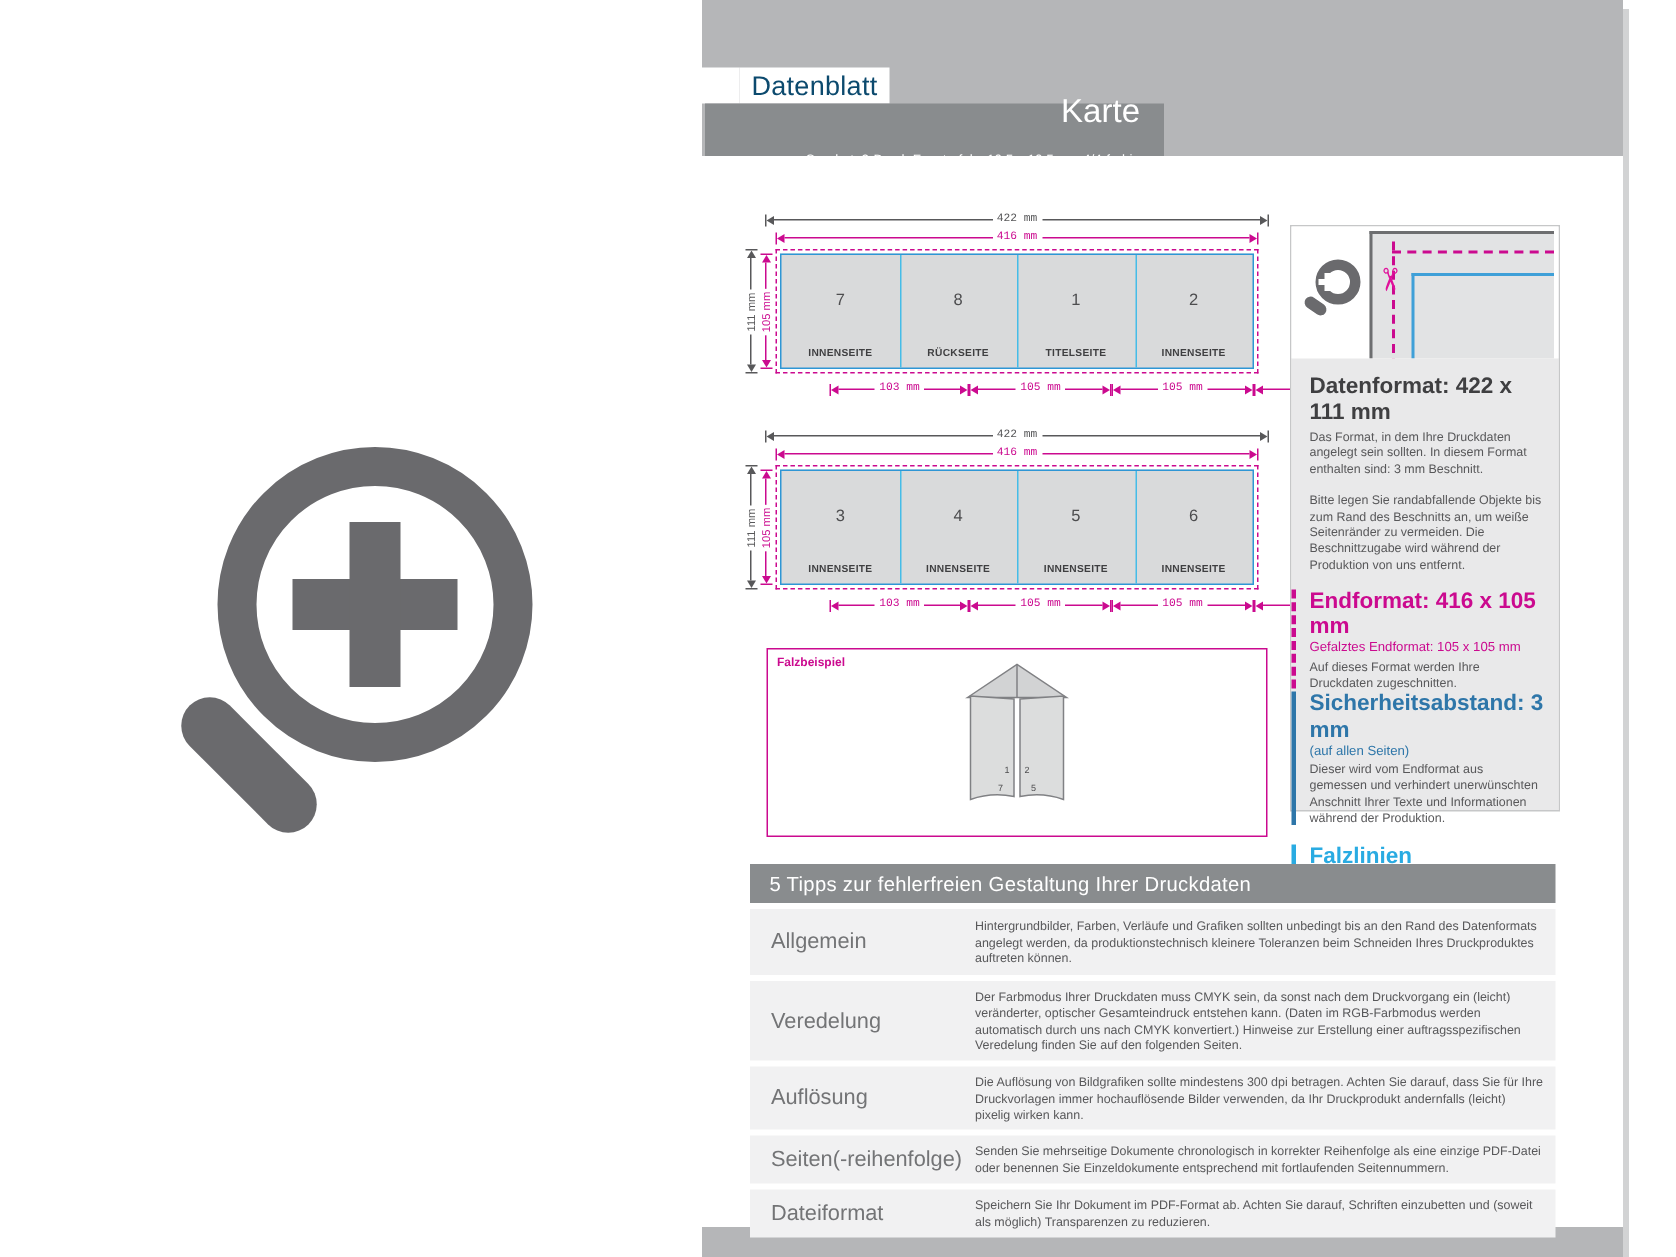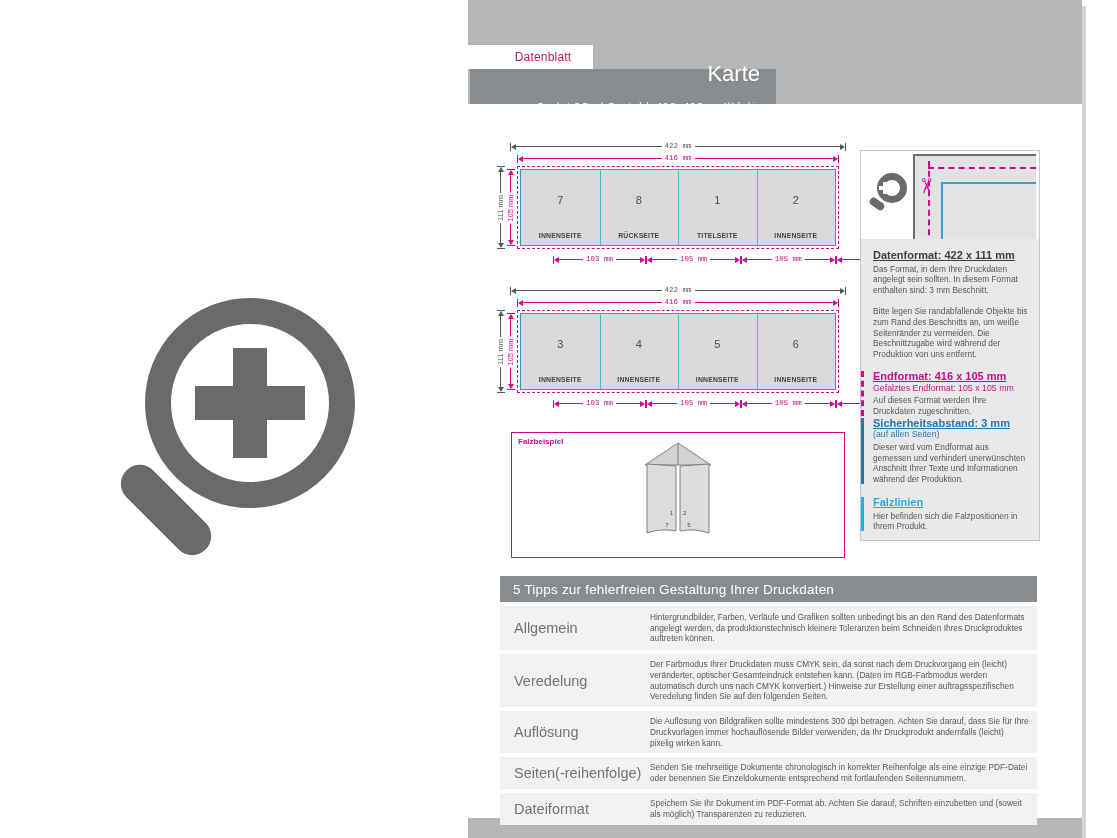"Datenblatt" .tab span { color: #be185d -> #0c4a6e; font-size: 12px -> 18px }
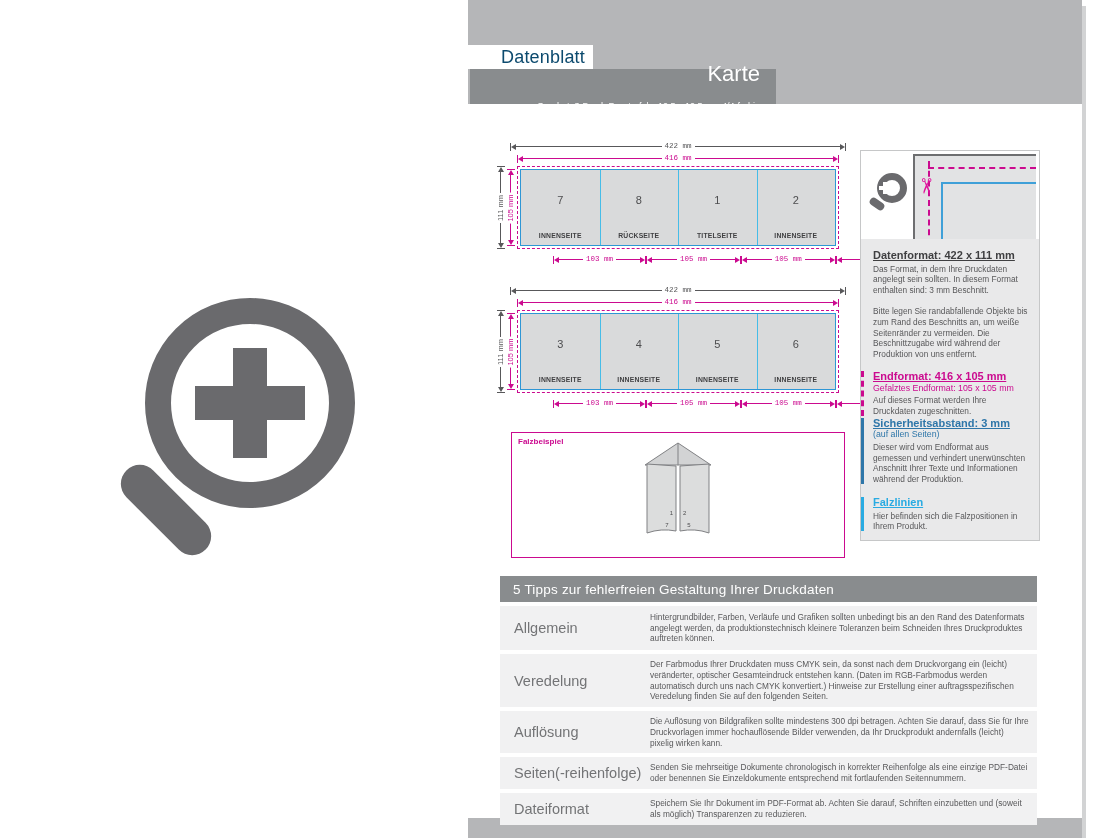"Datenformat: 422 x 111 mm" .side-sec h3 { font-size: 11px -> 15px; text-decoration: underline -> none }
